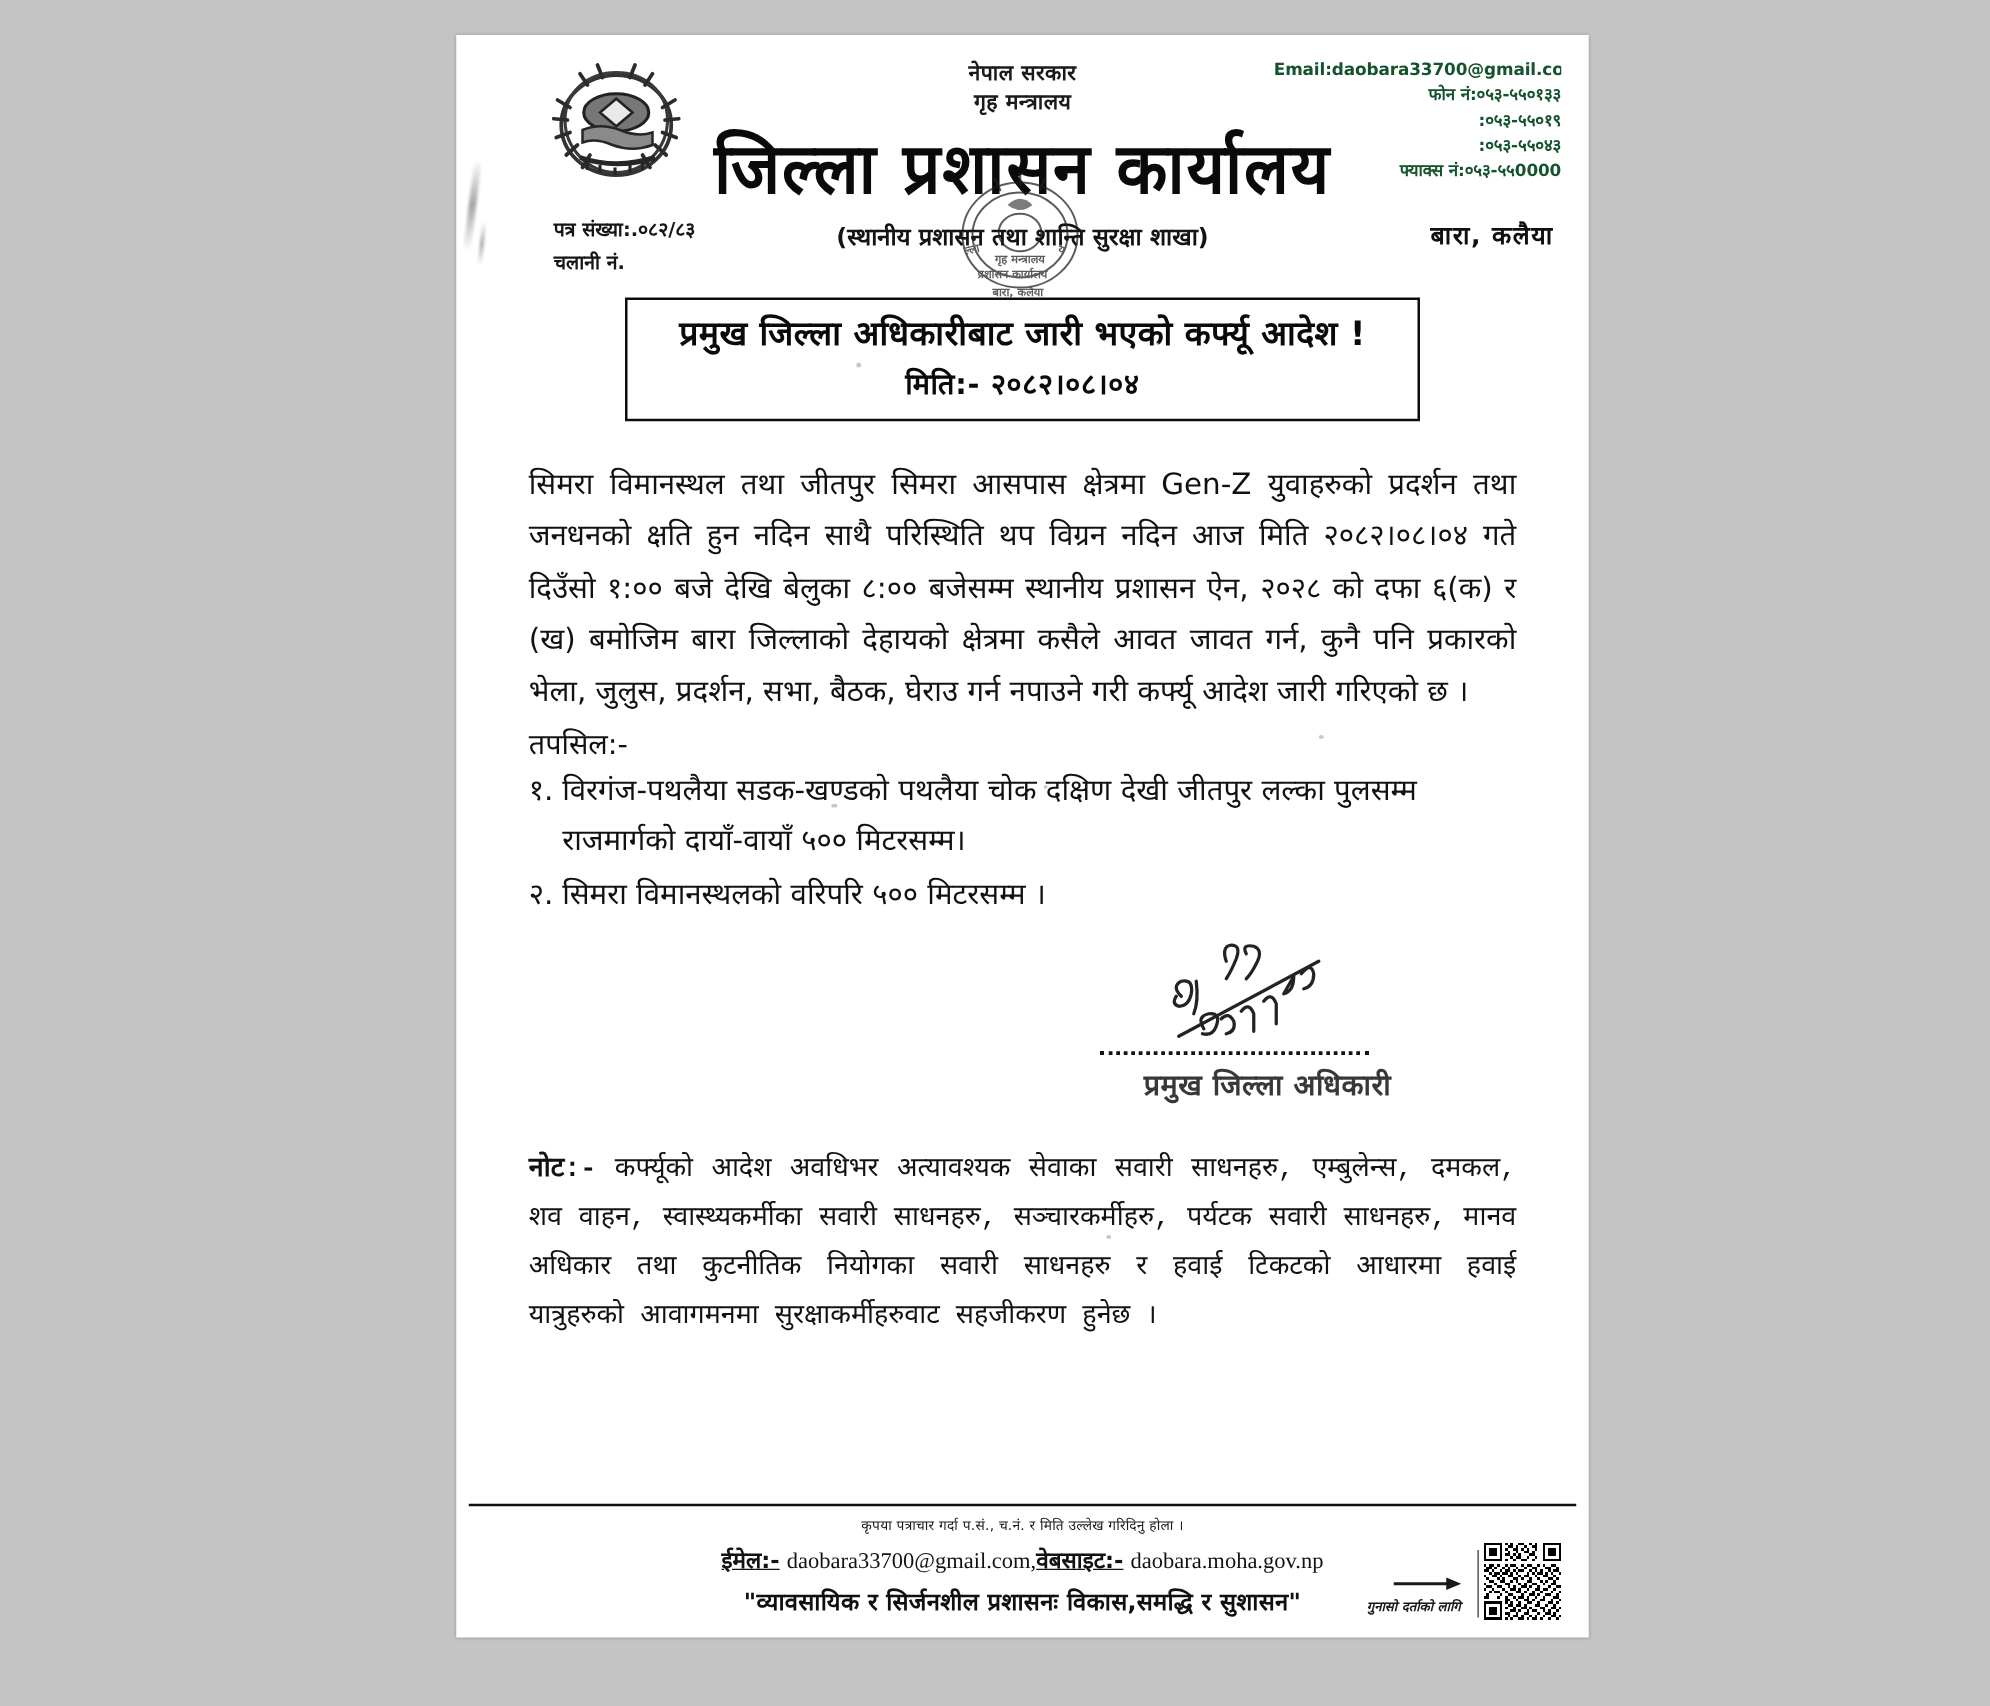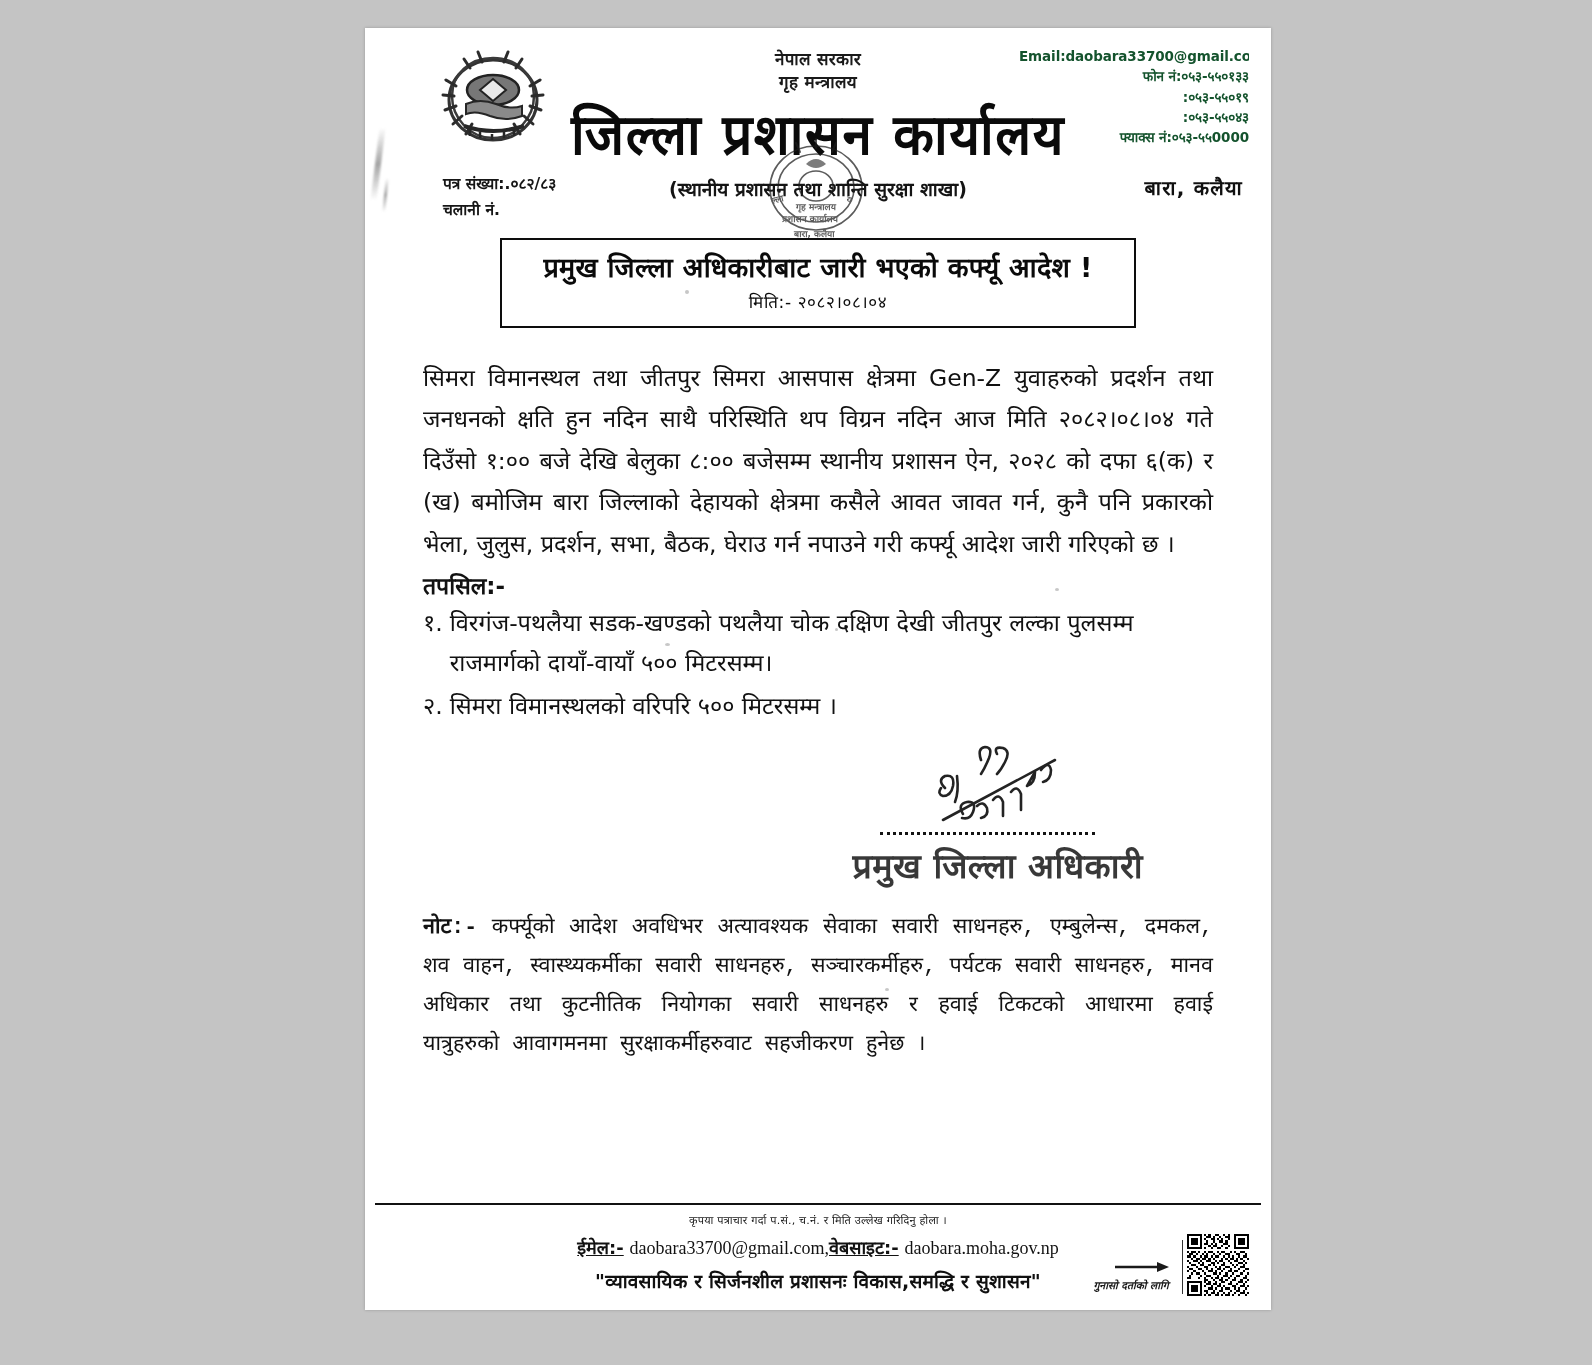"मिति:- २०८२।०८।०४" .title-date { font-size: 17px -> 23px; font-weight: 400 -> 700 }
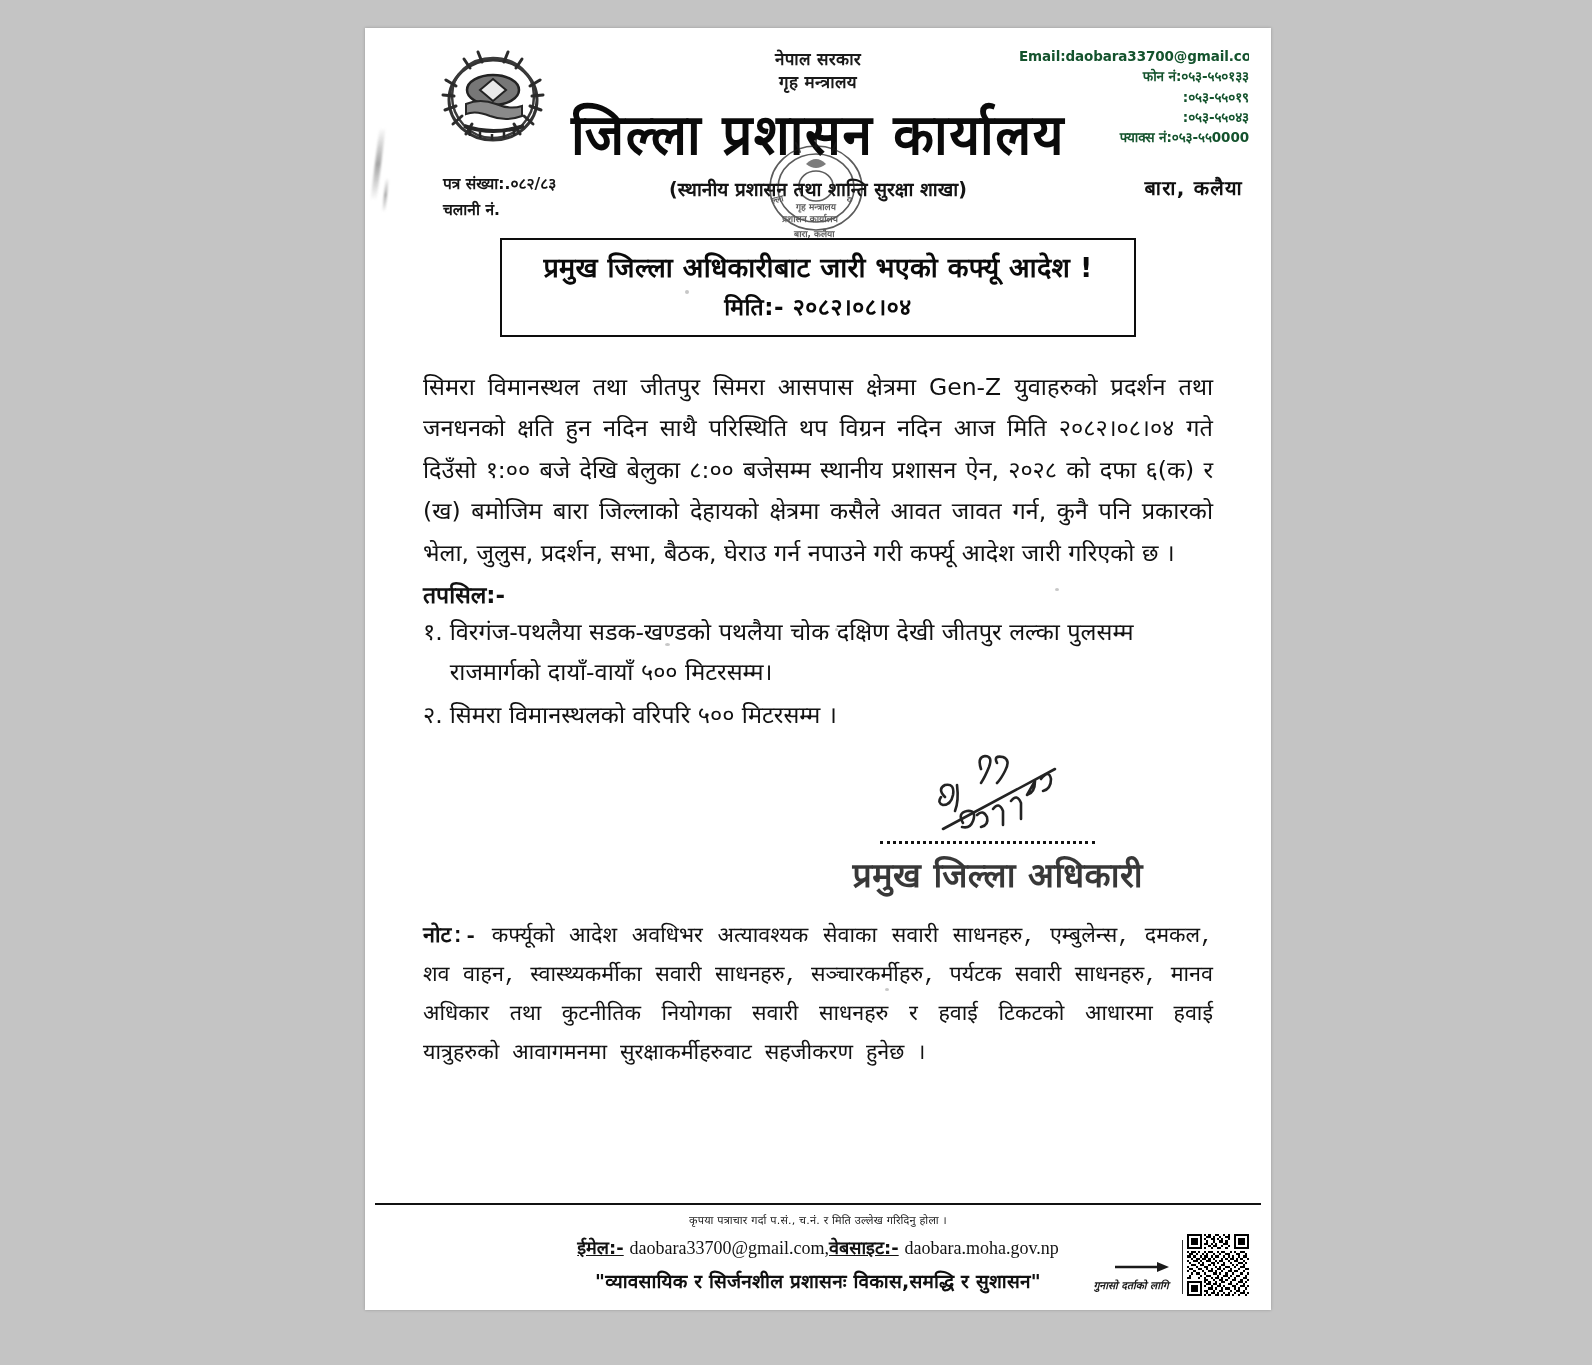"तपसिल:-" .tapsil-label { font-weight: 700 -> 400 }
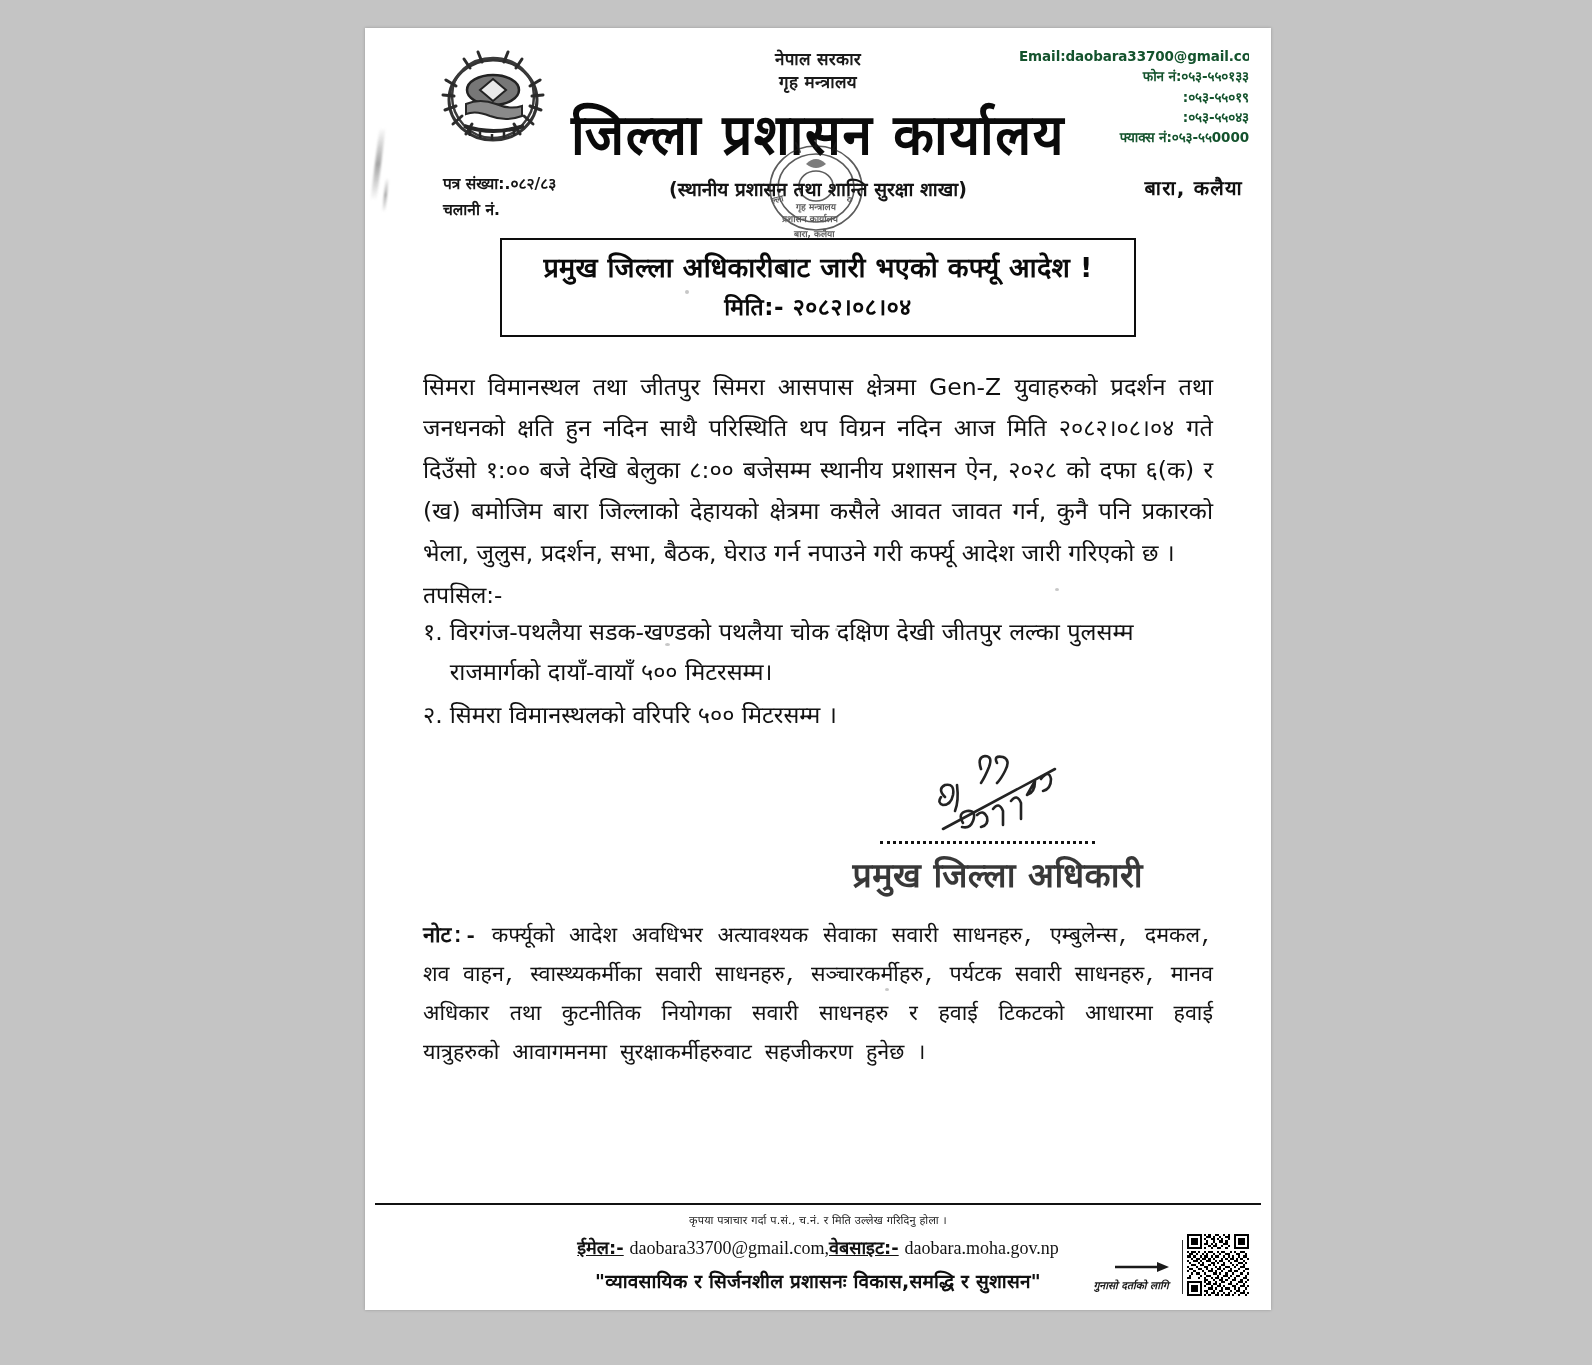"प्रमुख जिल्ला अधिकारी" .sig-title { font-size: 34px -> 23px; right: 70px -> 100px }
